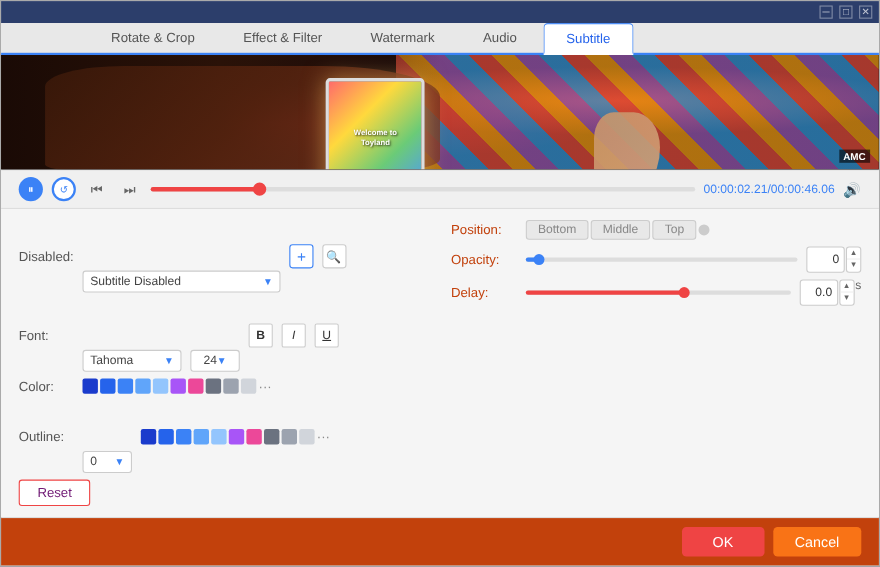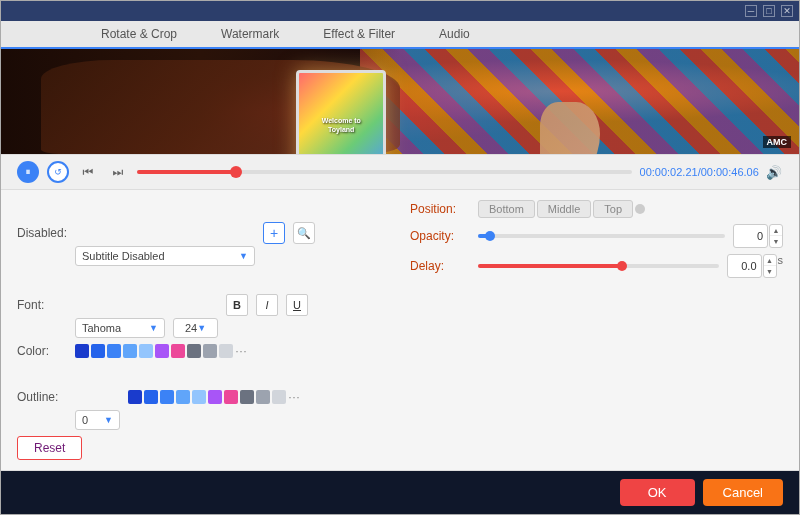"Watermark" div.tab { order: before "Effect & Filter" -> after "Effect & Filter" }
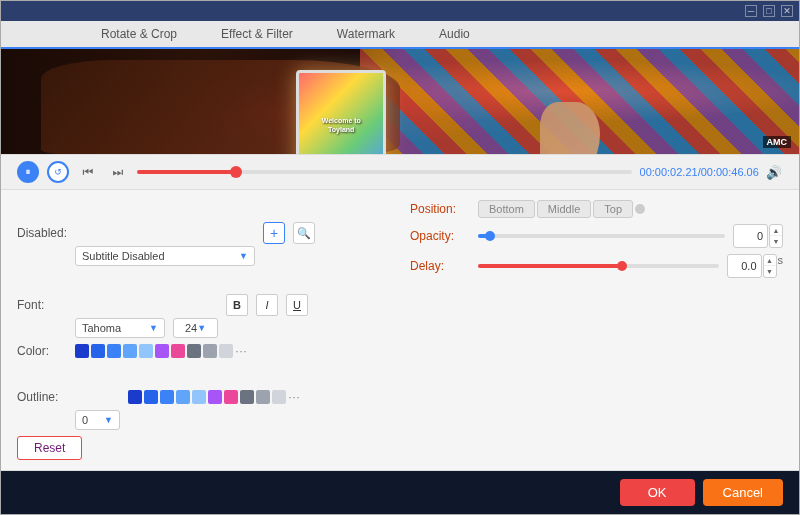"Subtitle" div.tab { html: none -> <div>Subtitle</div> }
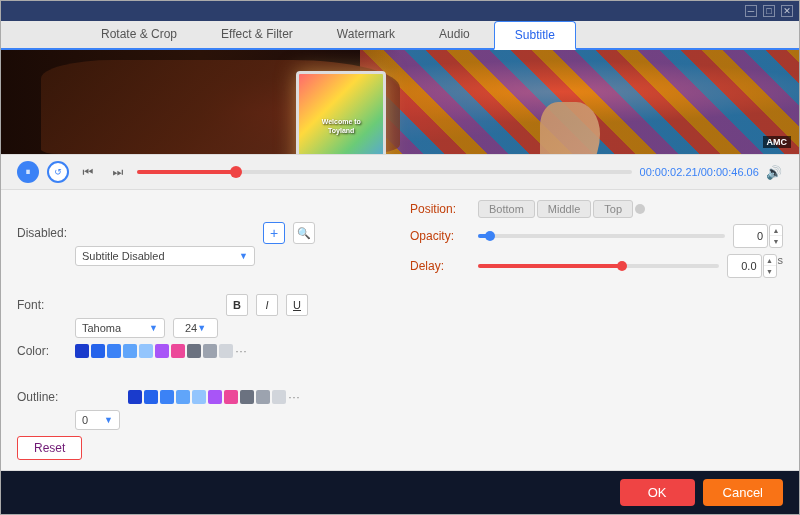"OK" .bottom-bar { background: #0f172a -> #c2410c }
